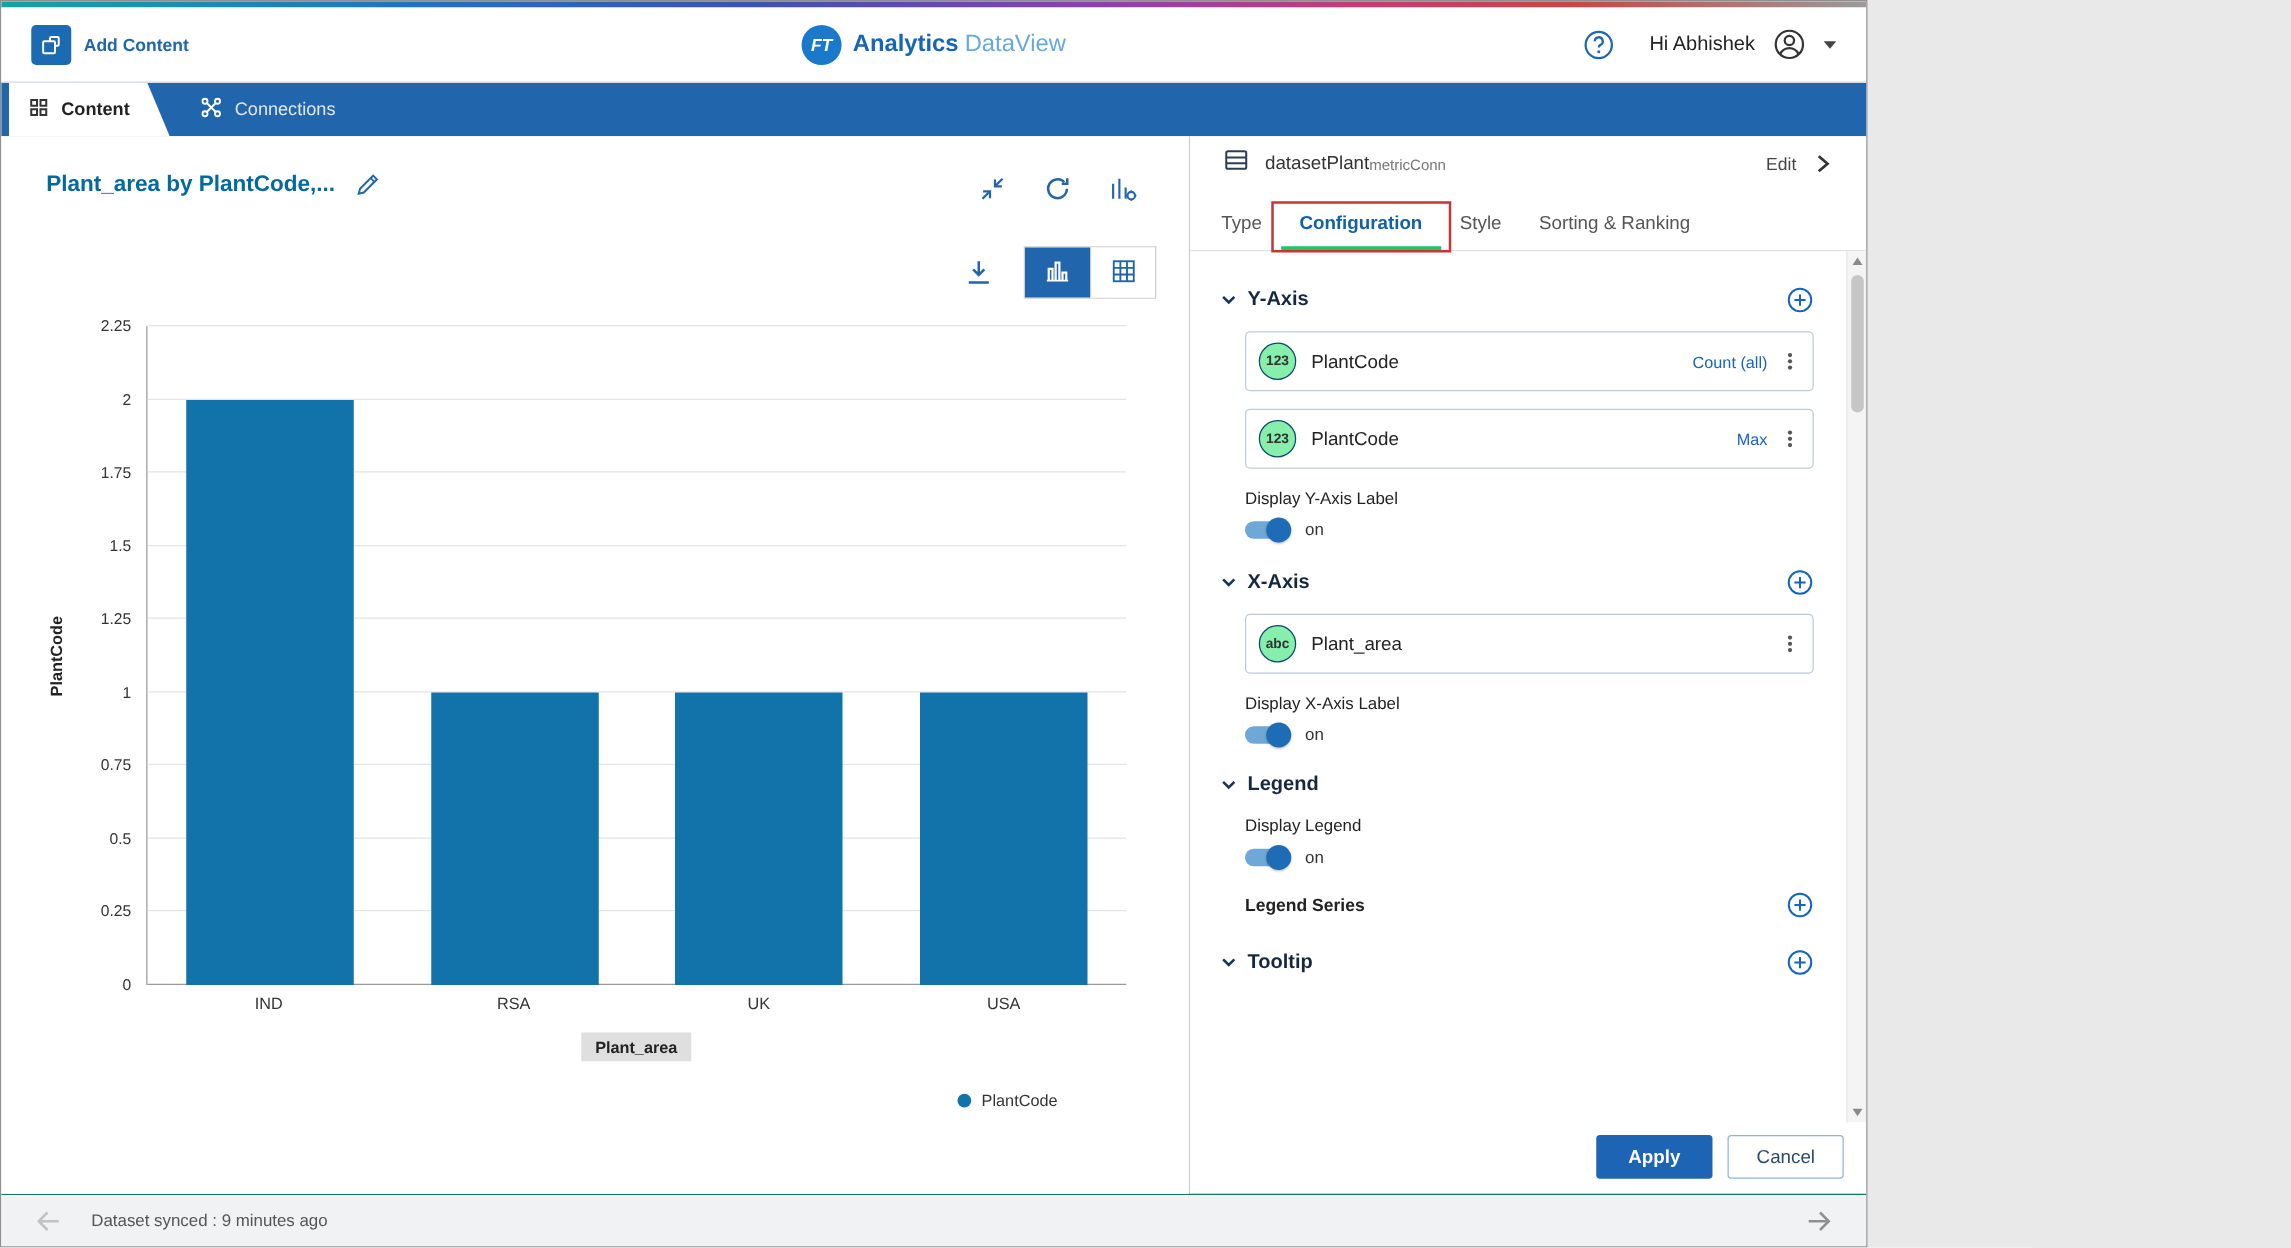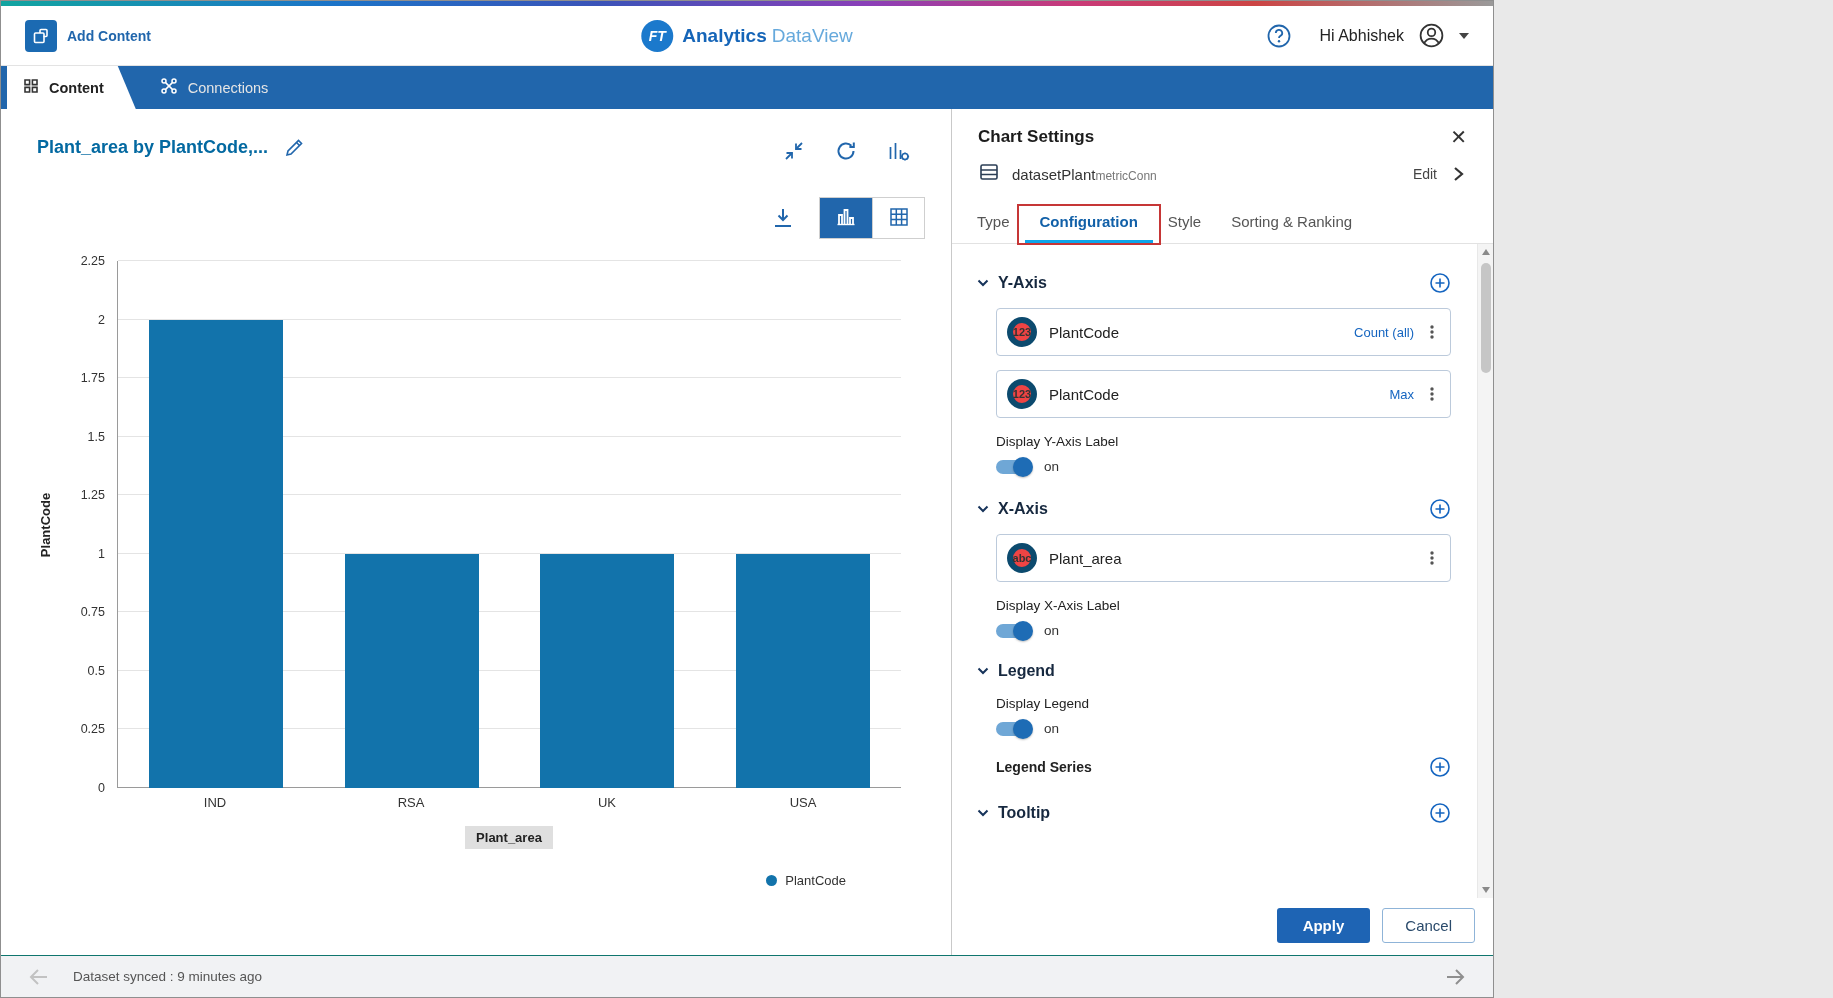"Chart Settings" div.settings-header { html: <div> <h3>Chart Settings</h3> <button>✕</button> </div> -> none }
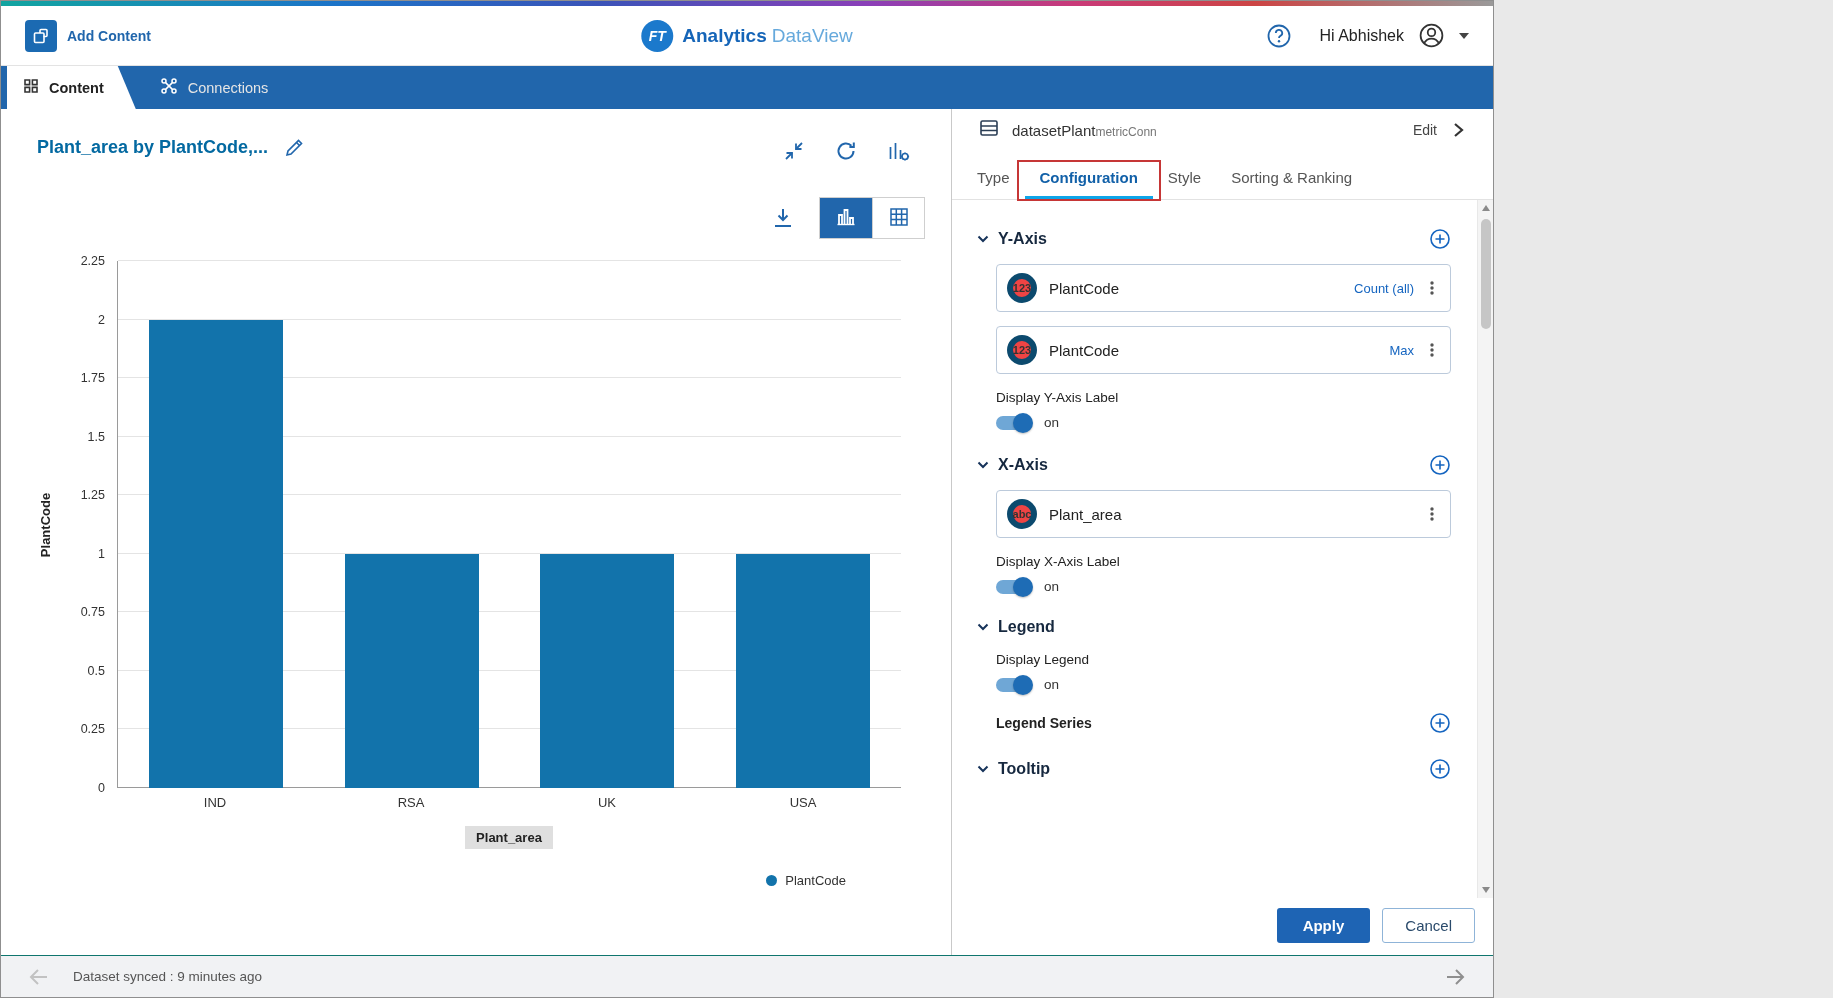"Configuration" .s-tab.active { border-bottom: 3px solid #0ea5e9 -> 3px solid #22c55e }
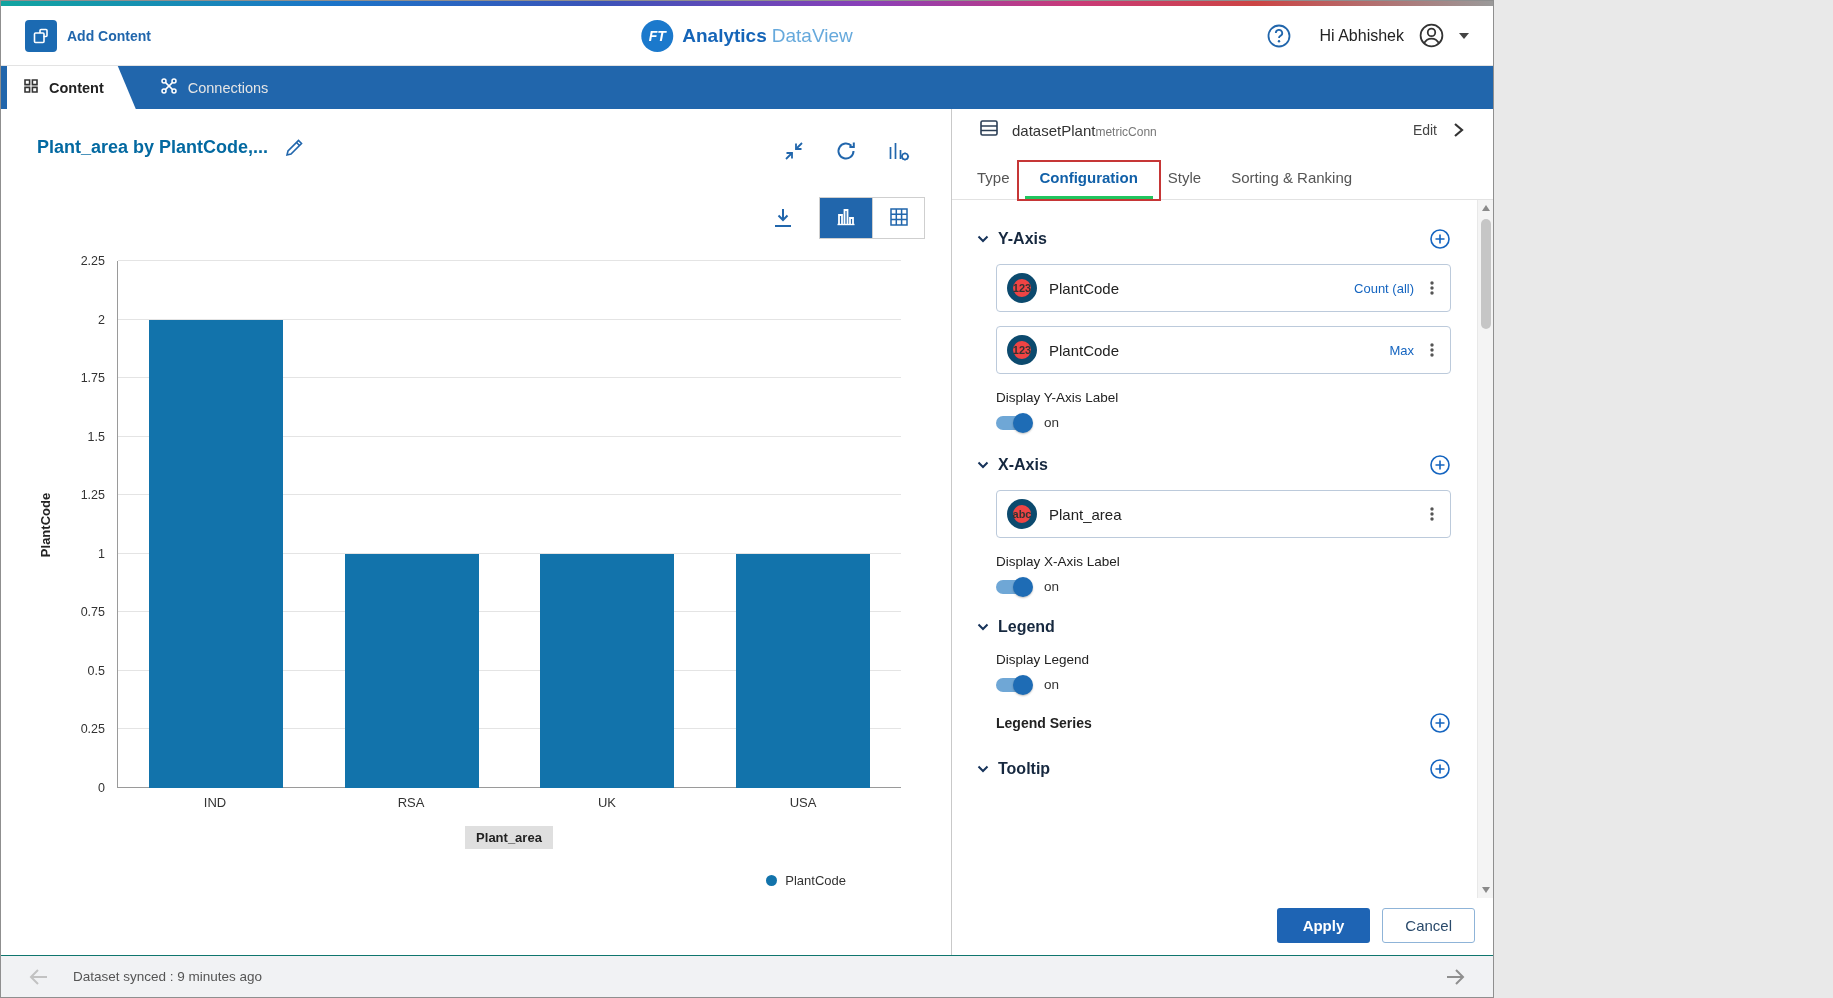"123" .badge { background: #ef4444 -> #86efac; border: 6px solid #0c4a6e -> 1px solid #0c4a6e }
